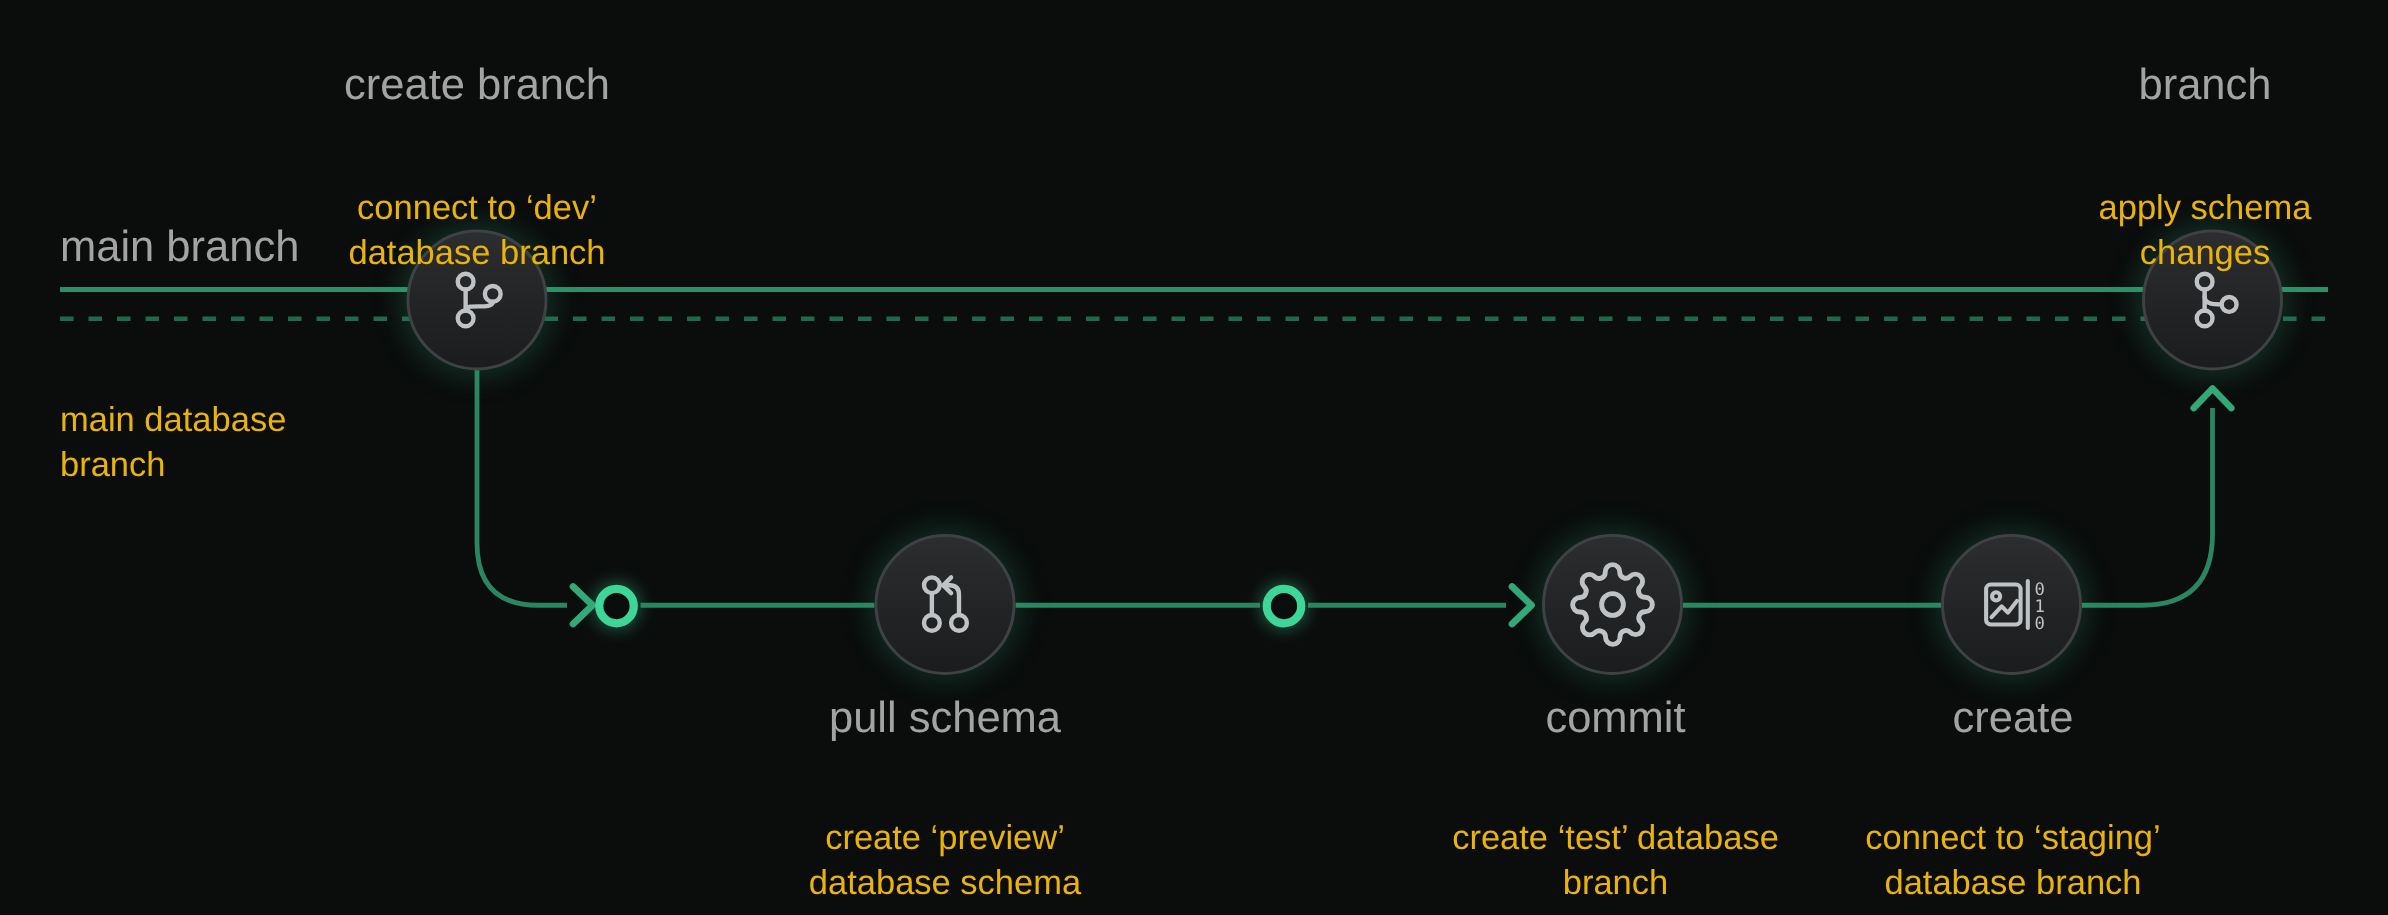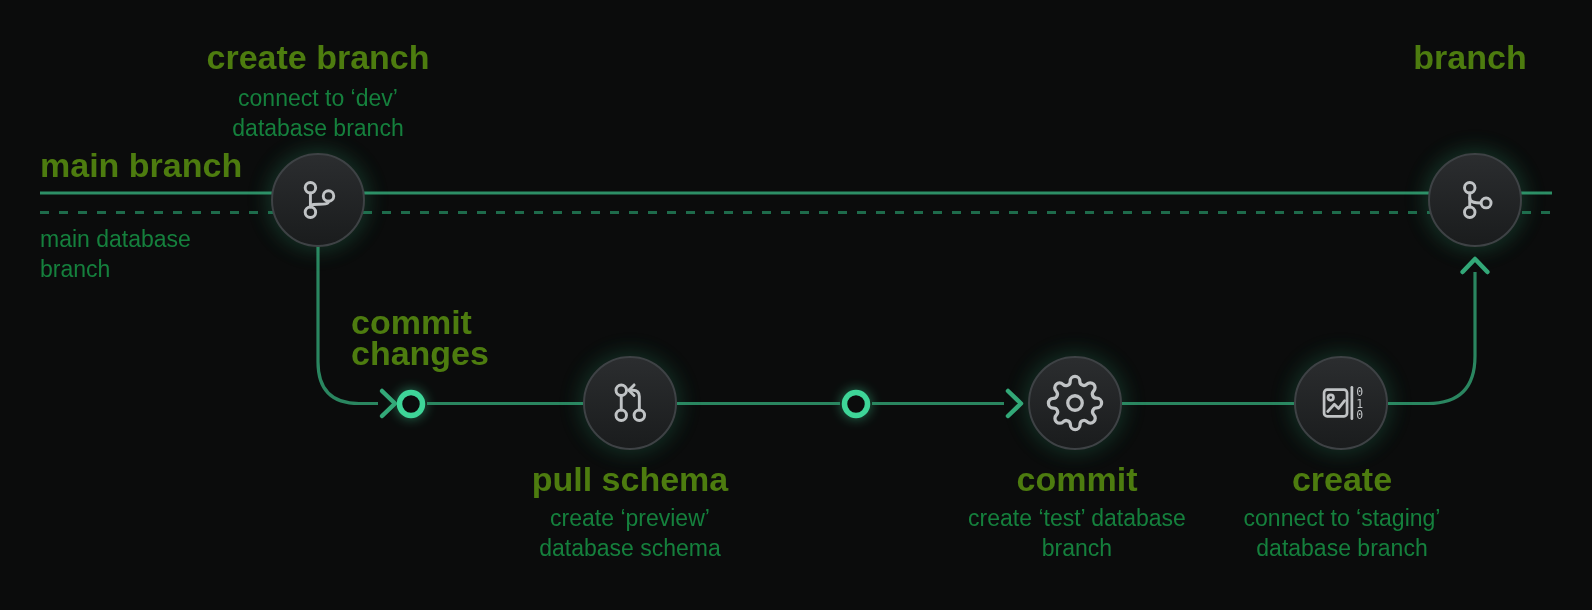"create branch" .h { color: #4d7c0f -> #a3a3a3; font-size: 34px -> 29px; font-weight: 700 -> 400 }
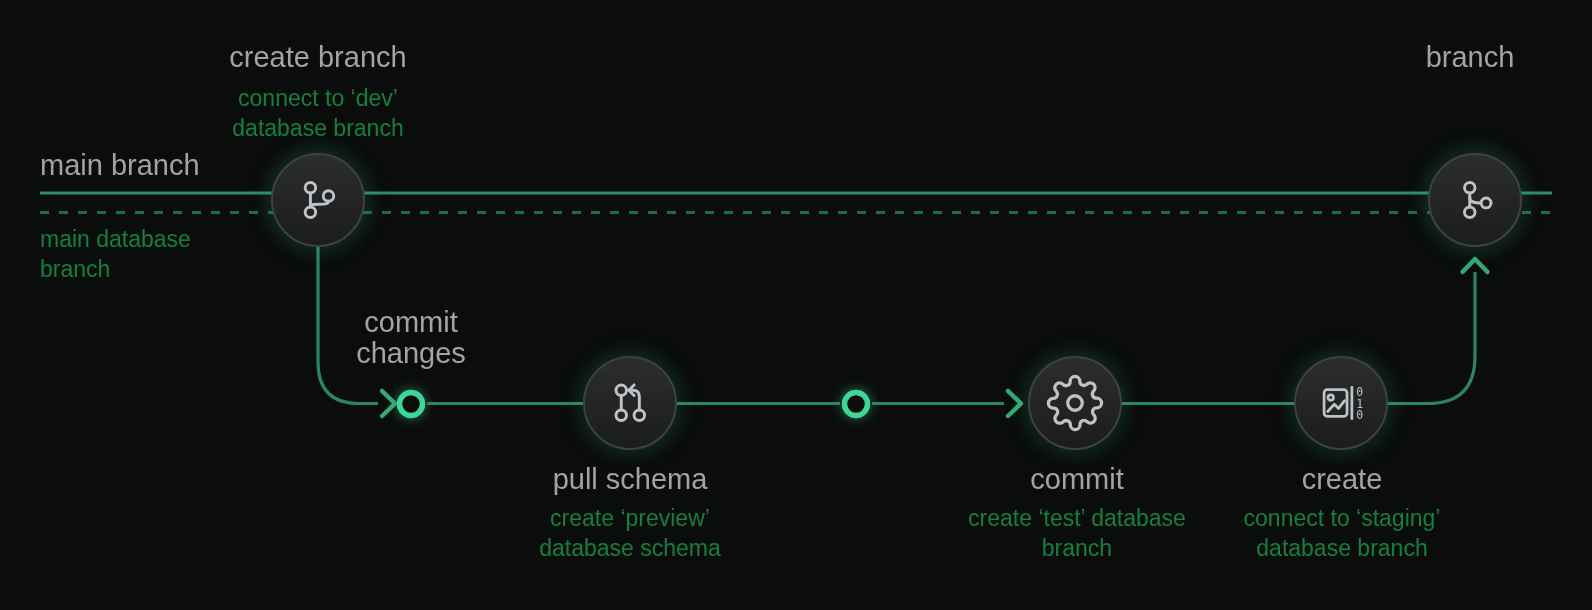"connect to ‘dev’ database branch" .sub { color: #15803d -> #eab308; margin-top: none -> 40px }
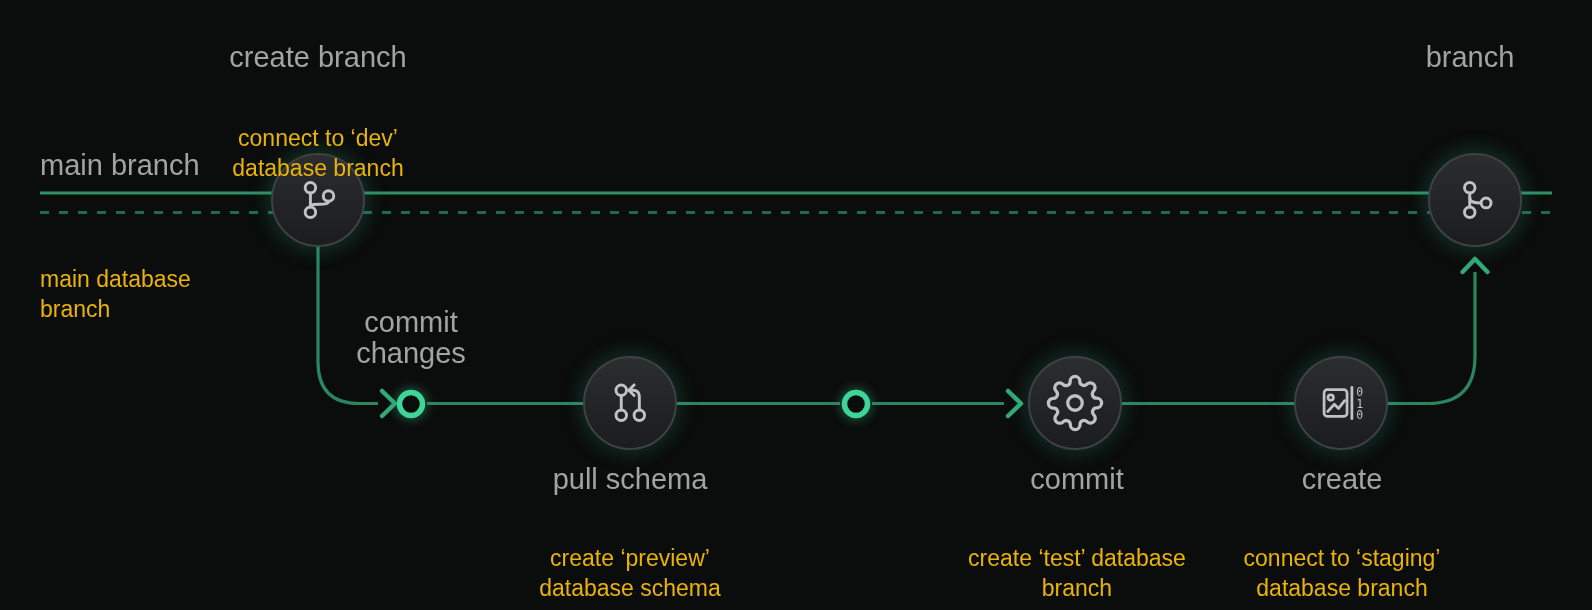"apply schema changes" div.label { html: none -> <div>apply schema changes</div> }
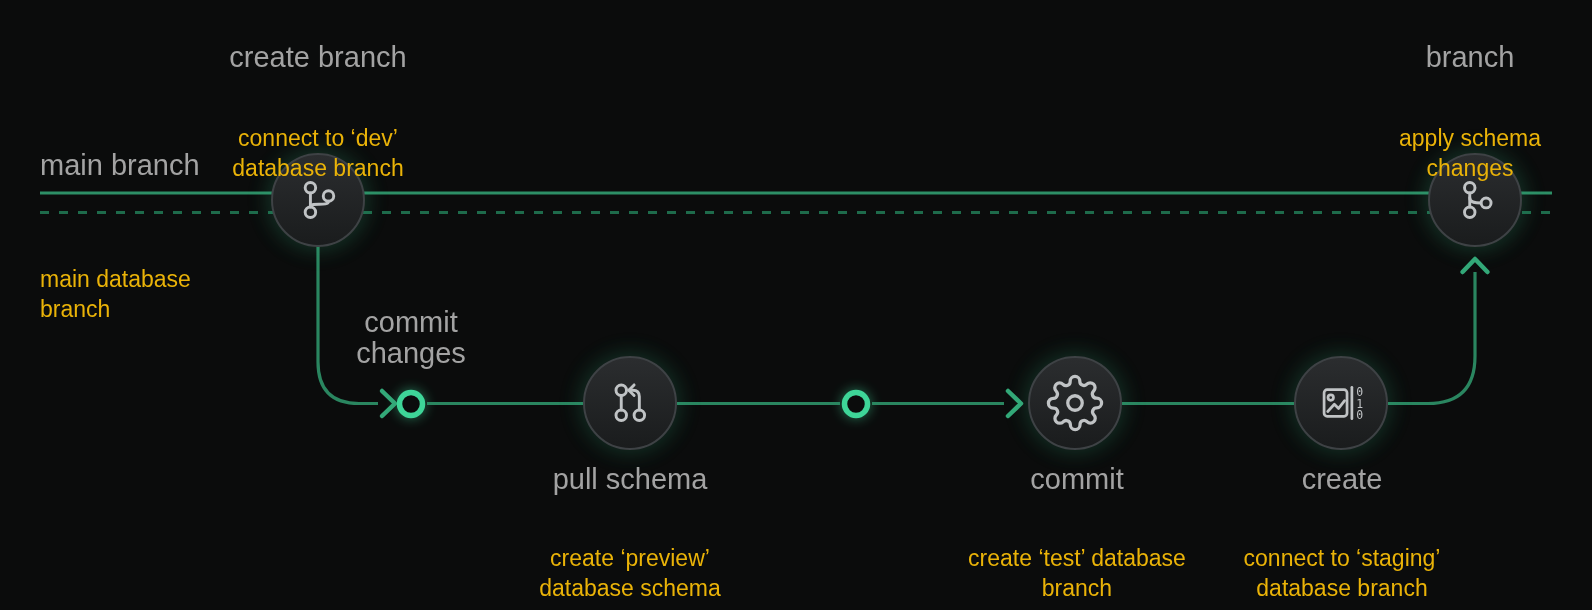"commit changes" div.label { html: <div>commit changes</div> -> none }
